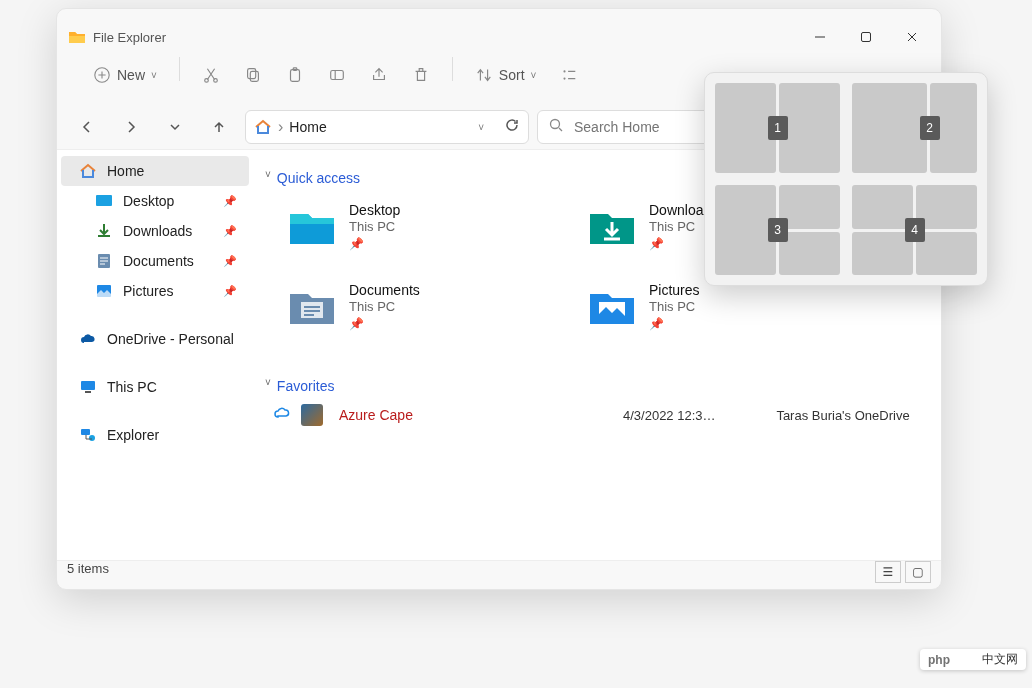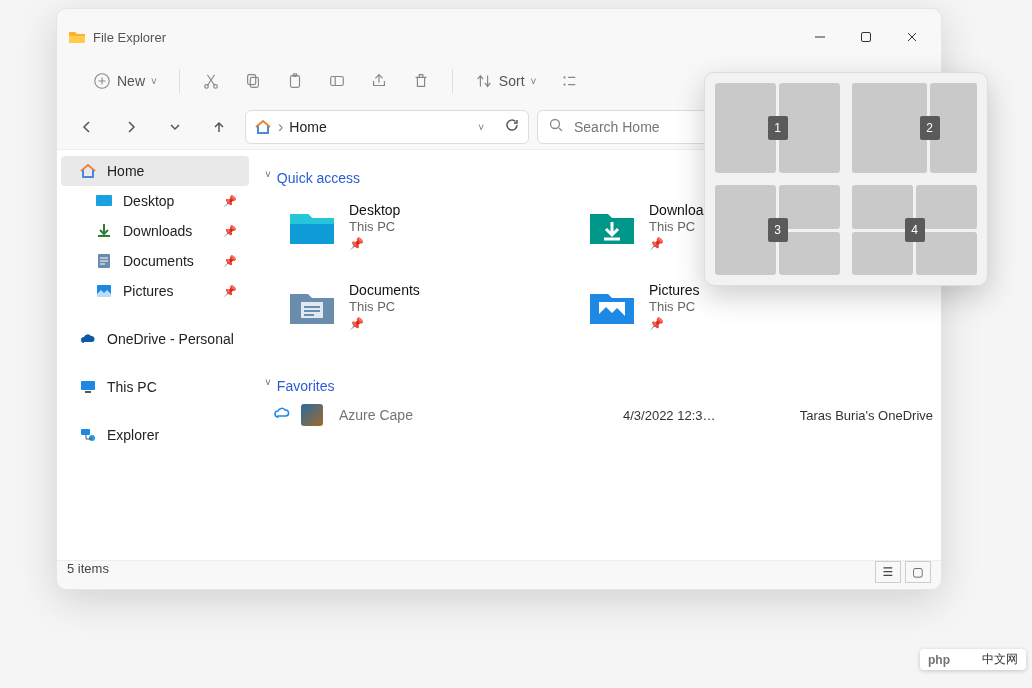"New" .toolbar { align-items: center -> flex-start }
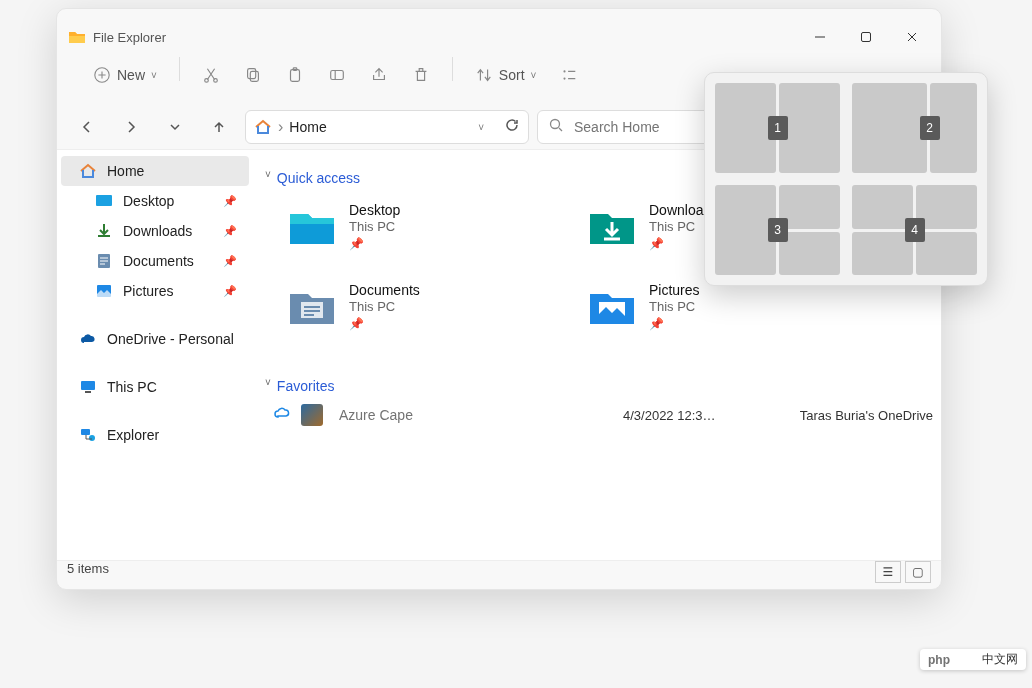"Azure Cape" .favrow .name { color: #737373 -> #b91c1c }
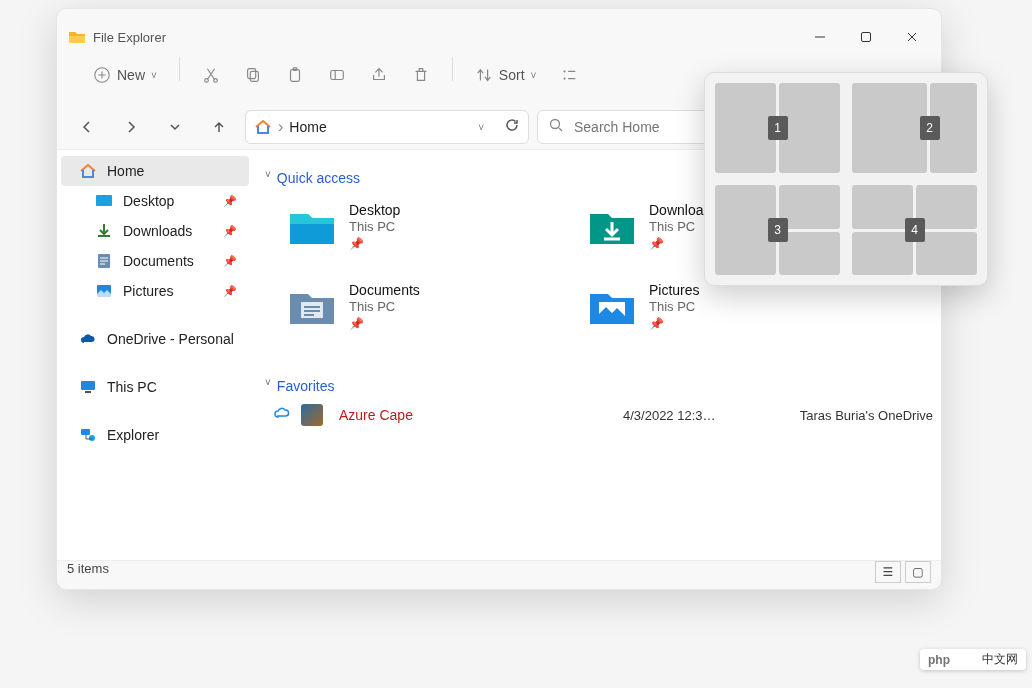"Taras Buria's OneDrive" .favrow .loc { text-align: right -> center }
